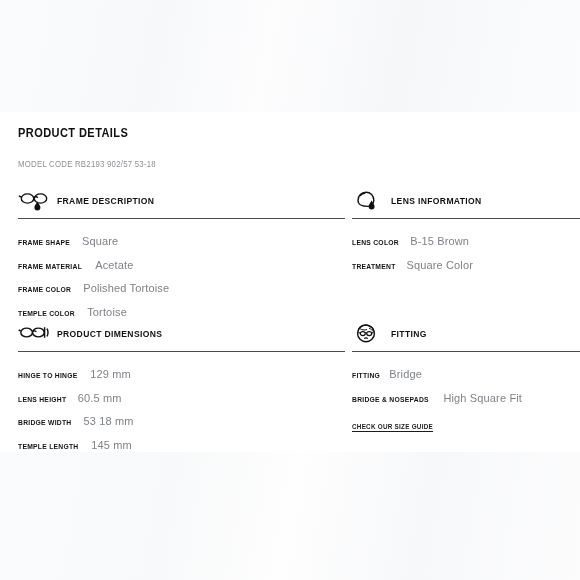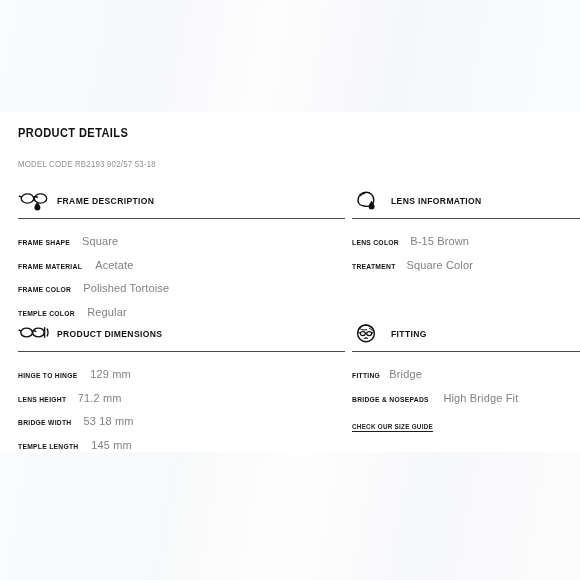"Regular" span.spec-value { text: Regular -> Tortoise }
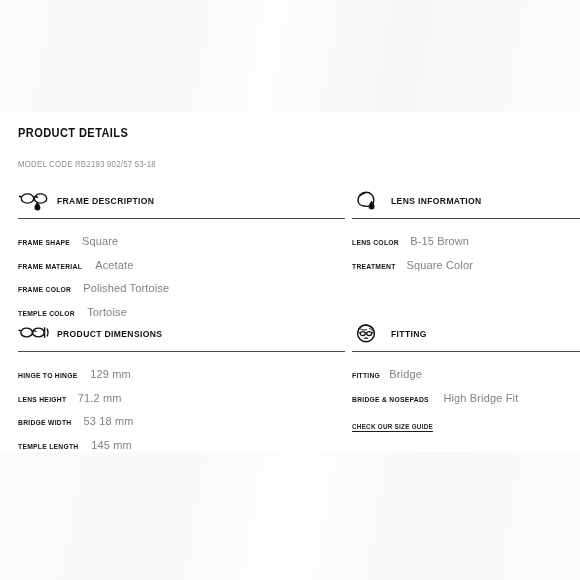"71.2 mm" span.spec-value { text: 71.2 -> 60.5 }
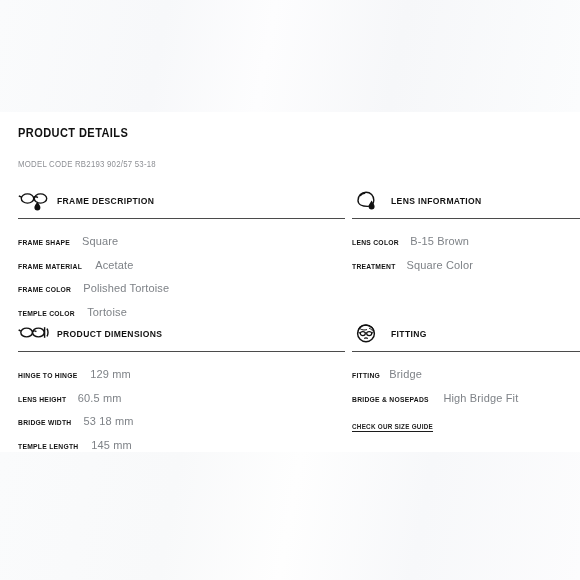"High Bridge Fit" span.spec-value { text: Bridge -> Square }
